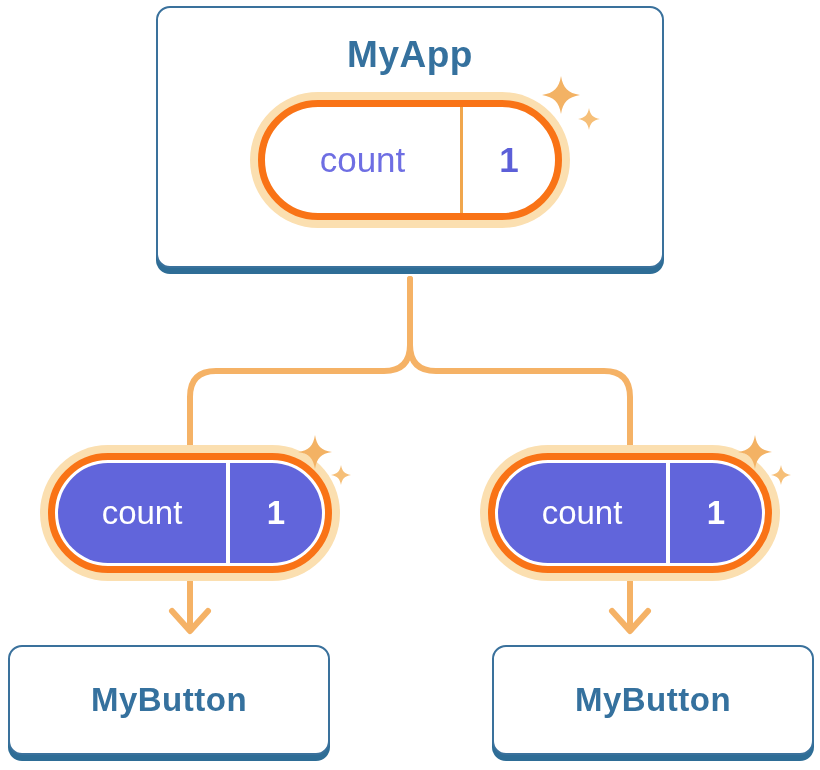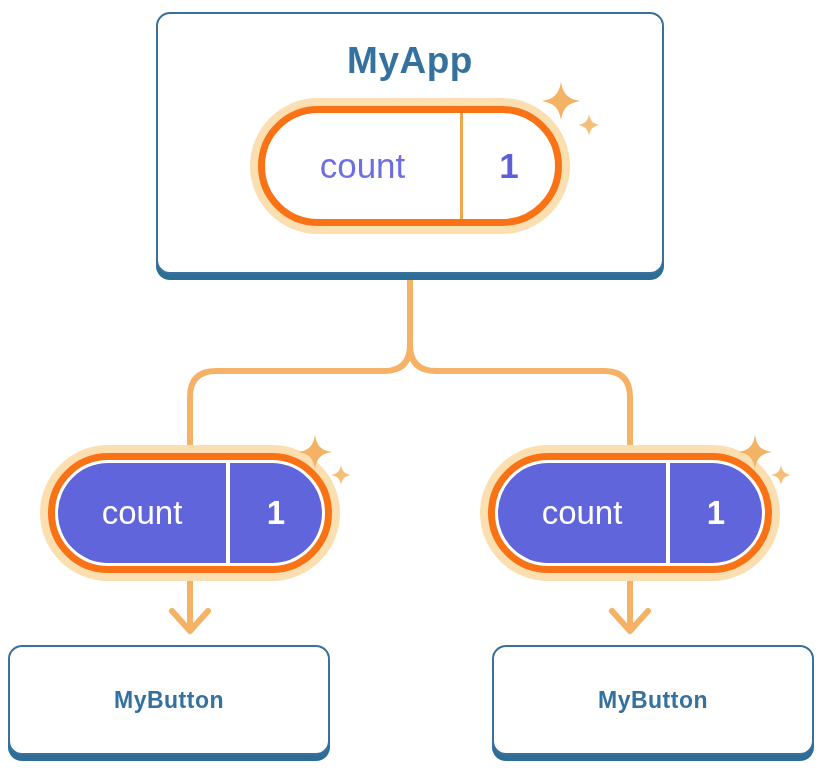"MyApp" .root-card { top: 12px -> 6px }
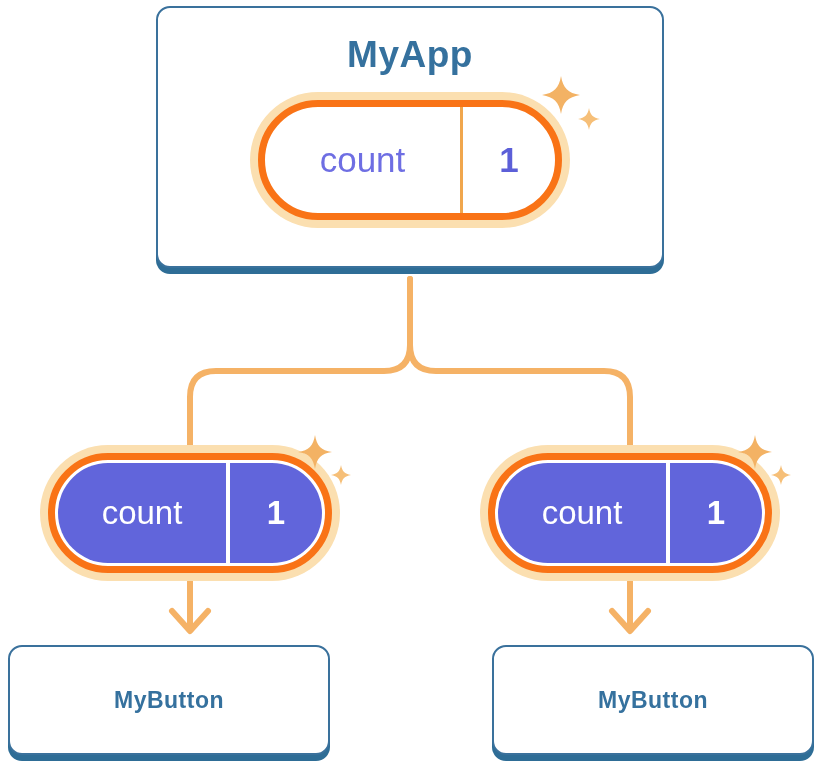"MyButton" .child-card .card-title { font-size: 23px -> 33px }
